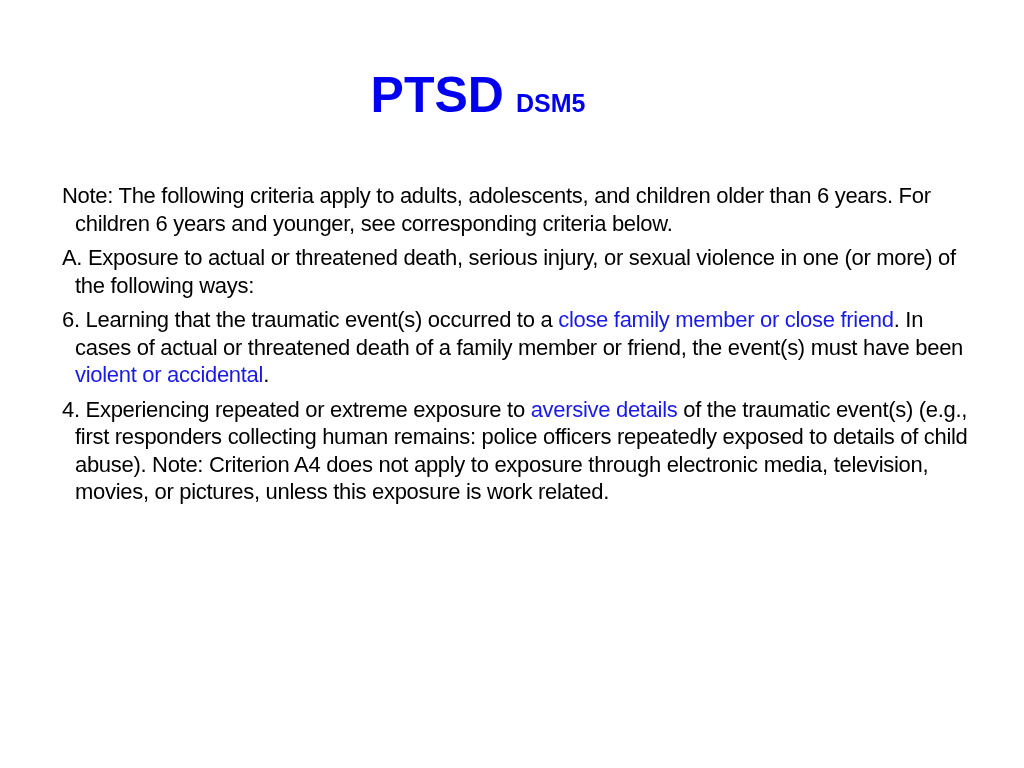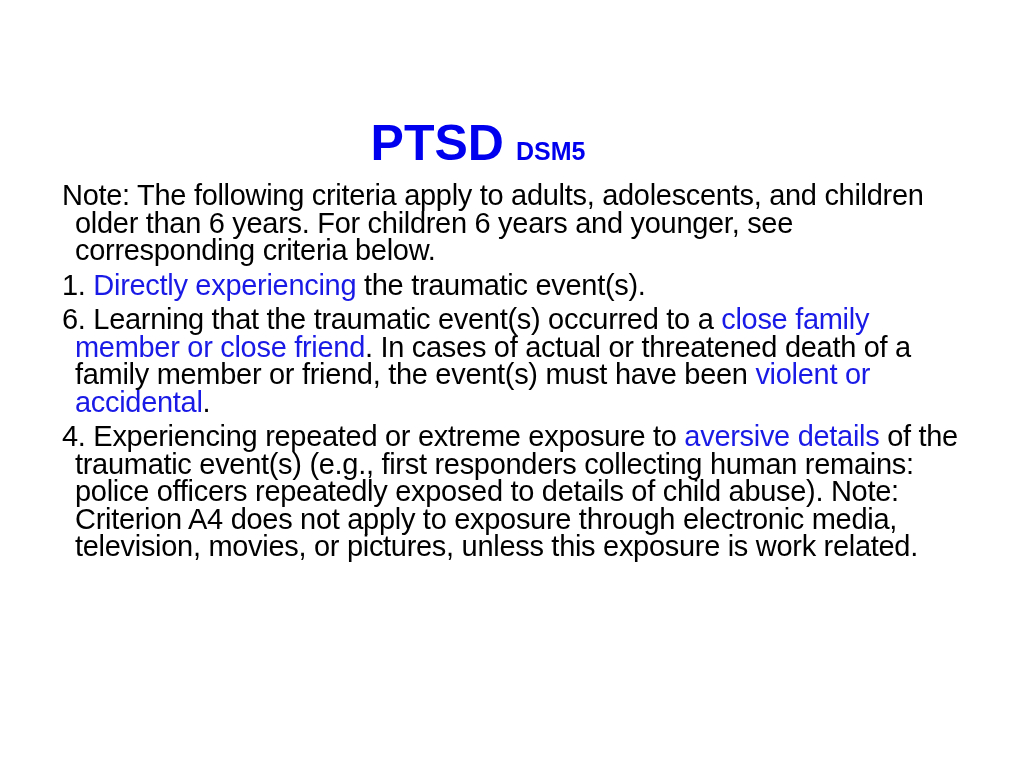"PTSD DSM5" .title { margin-top: 48px -> none }
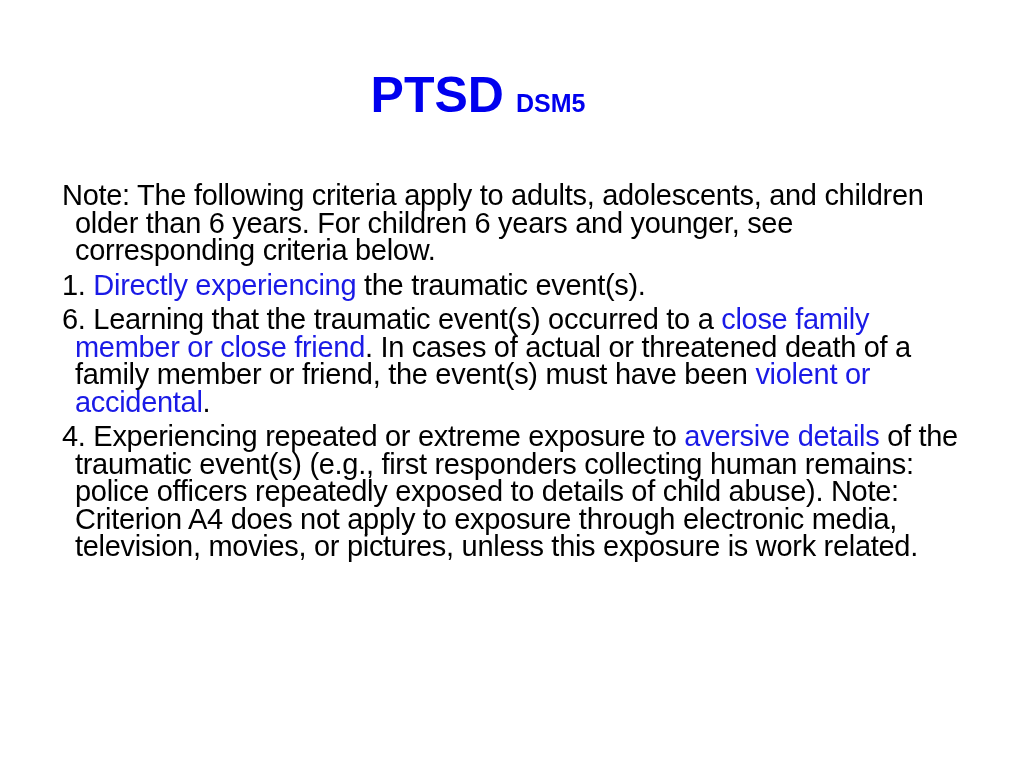"Note: The following criteria apply" .content { font-size: 29px -> 22px }
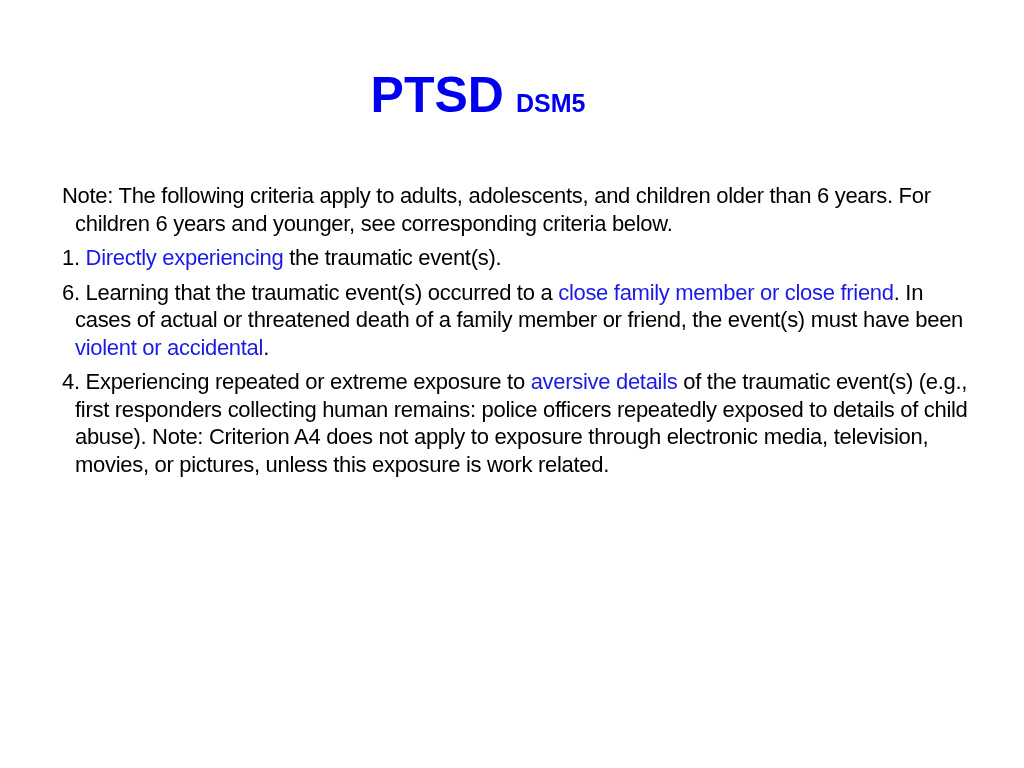"A. Exposure to actual or" p.para { html: none -> <p><span>A. Exposure to actual or threatened death, serious injury, or sexual violence in one (or more) of the following ways:</span></p> }
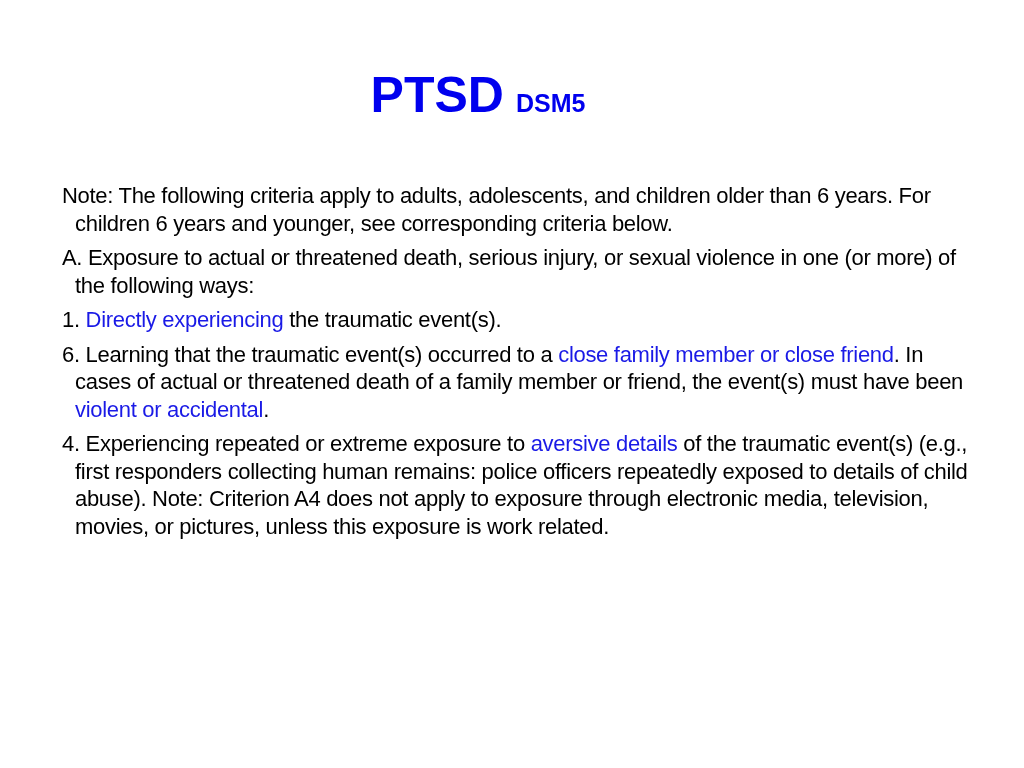"1. Directly experiencing the traumatic" p.para { html: <p><span>1. </span><span>Directly experiencing</span><span> the traumatic event(s).</span></p> -> none }
